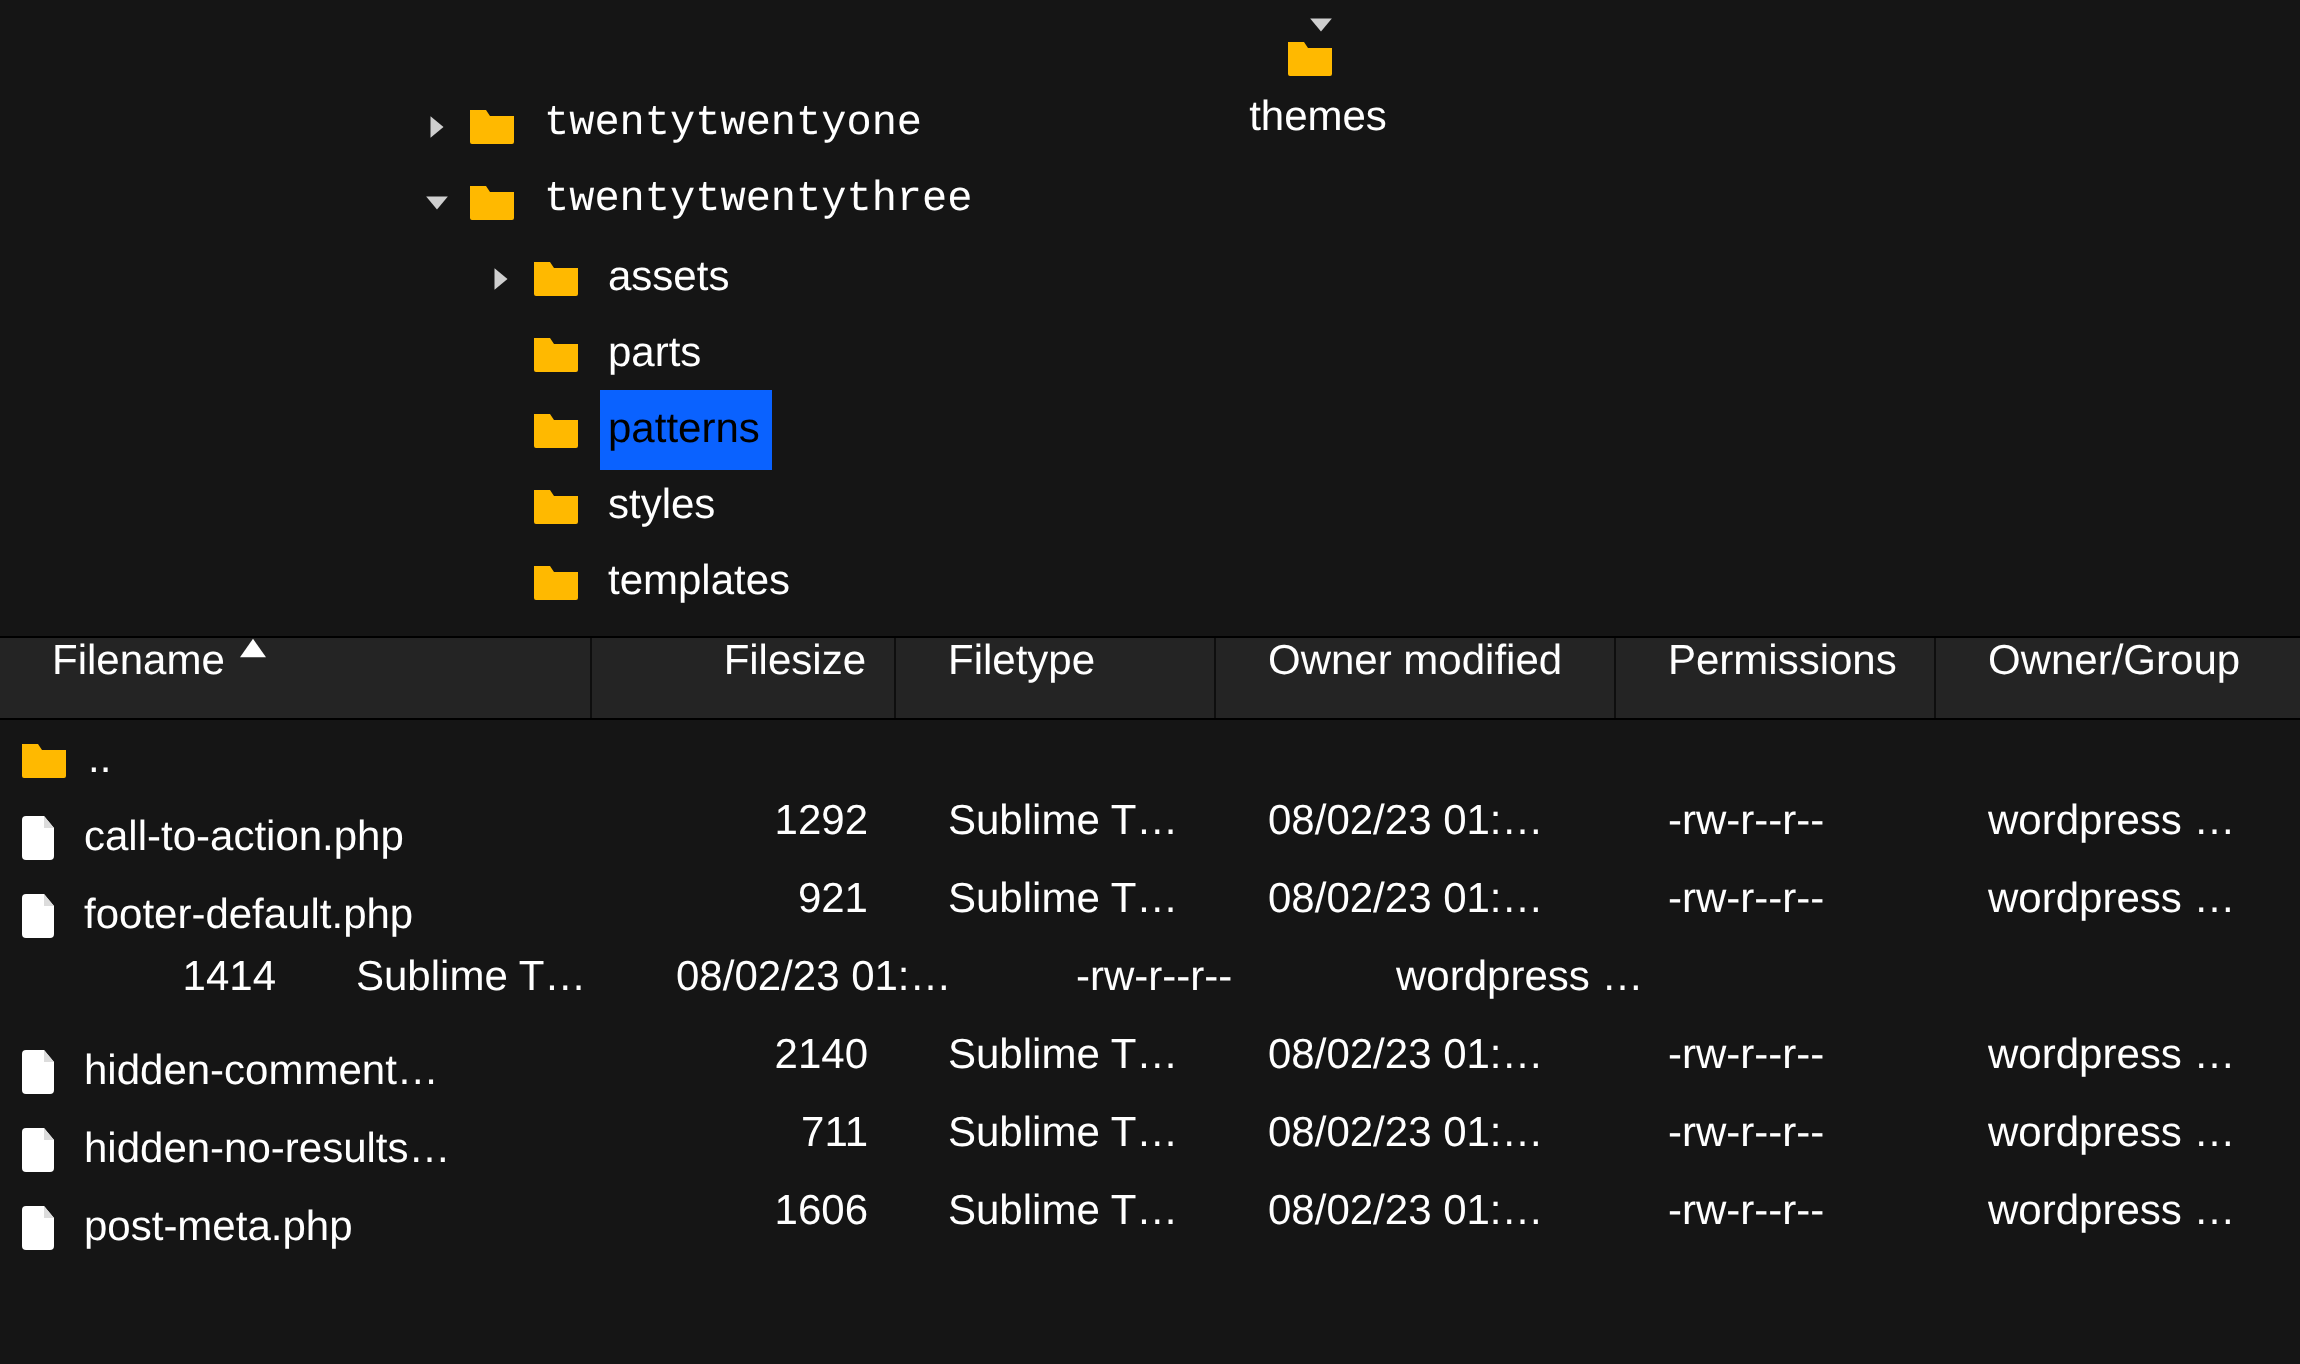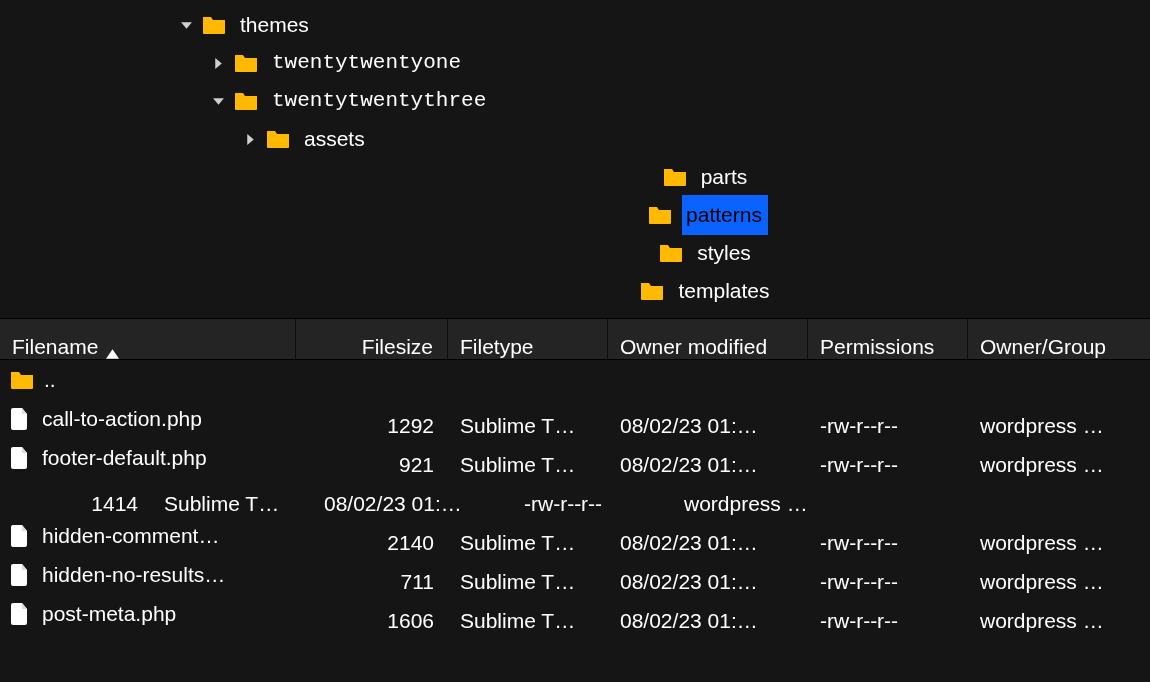"themes" .tree-indent-0 { flex-direction: none -> column }
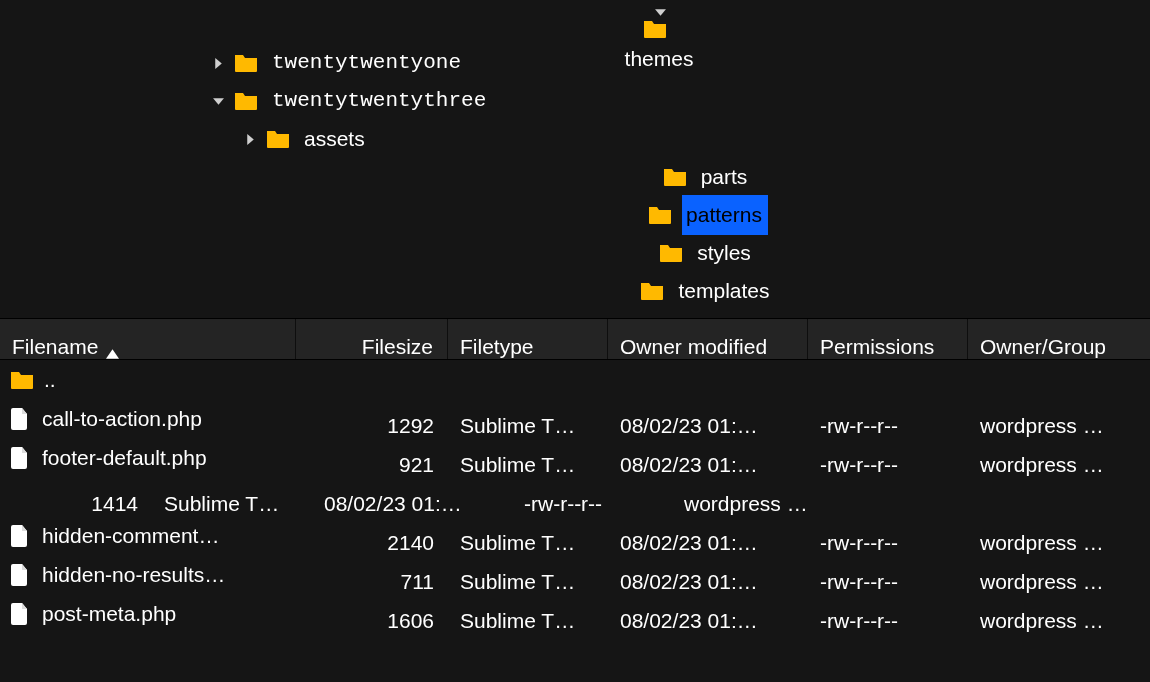"parts" .tree-indent-3 { justify-content: center -> none }
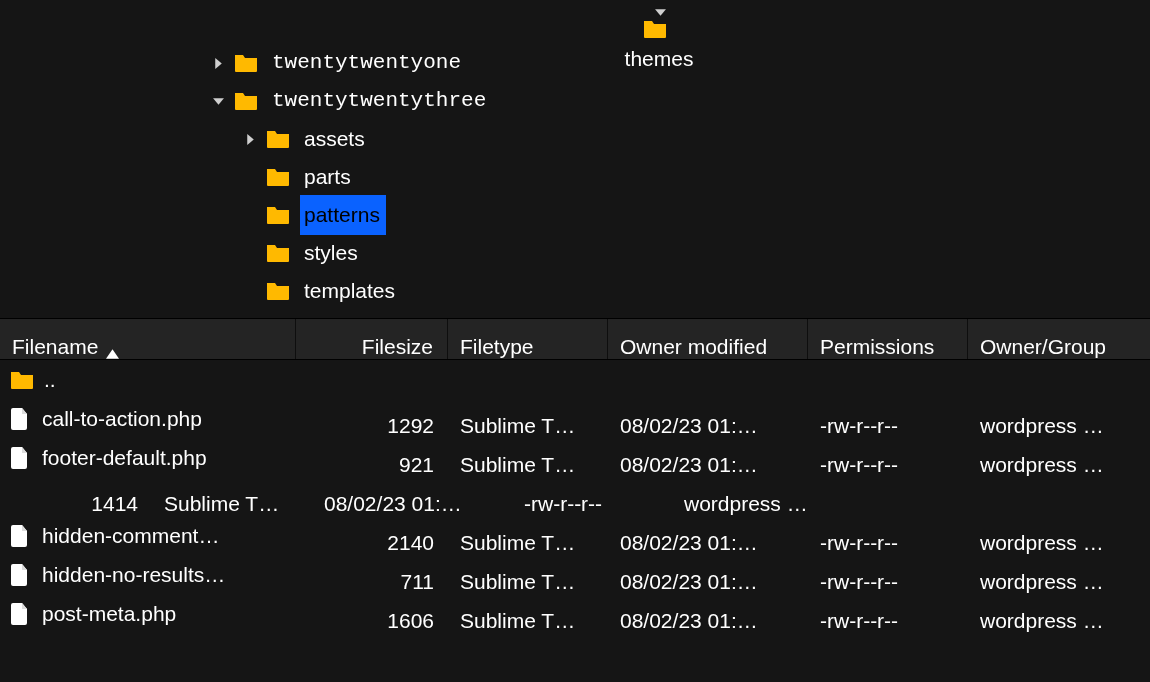"Filename" .col { align-items: flex-end -> flex-start; padding: 0 12px -> 0 26px }
